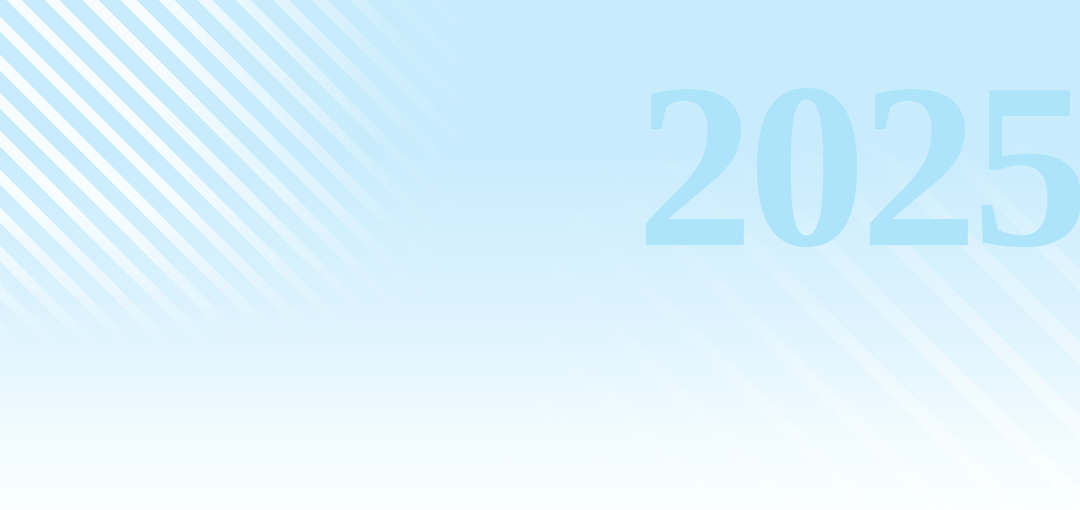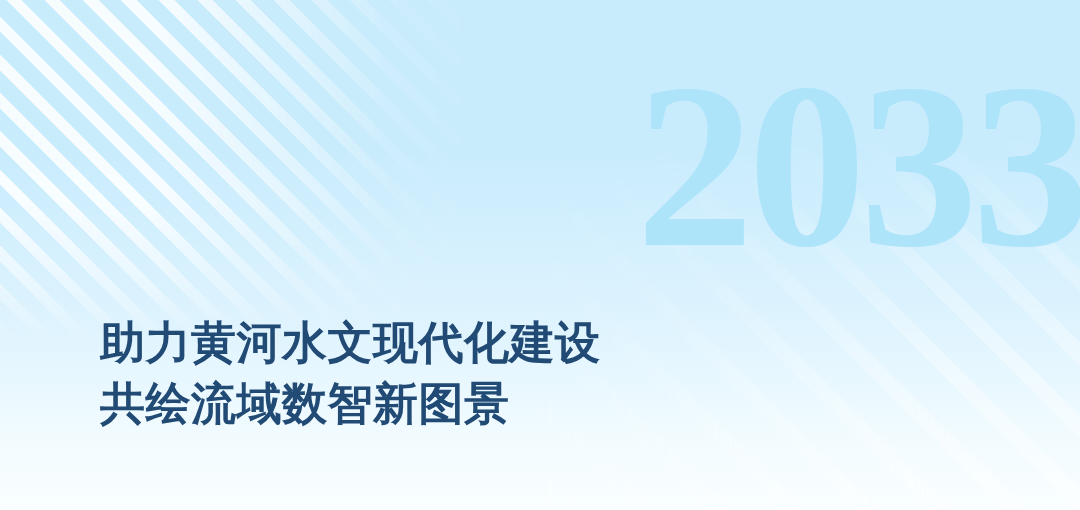"2033" div.year-watermark { text: 2033 -> 2025 }
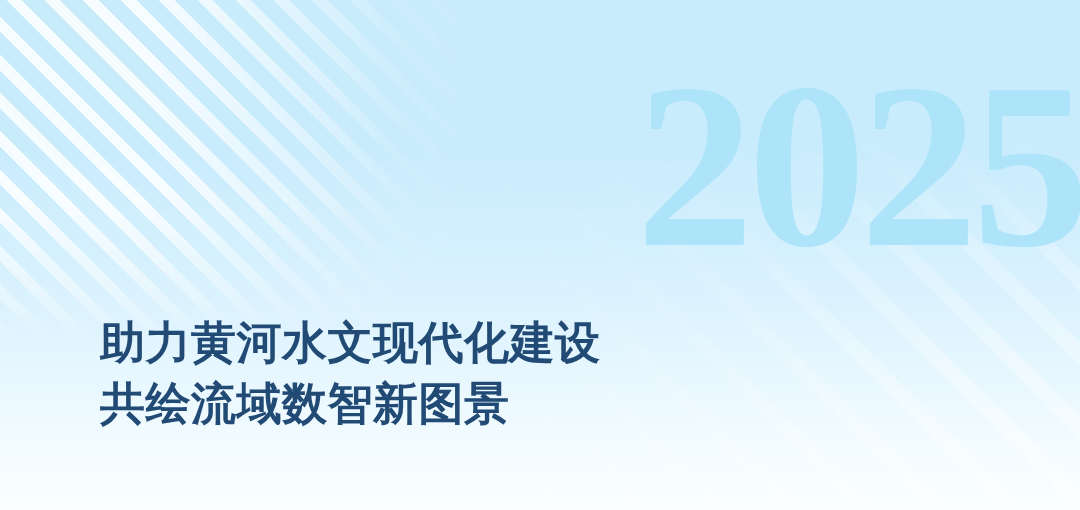"助力黄河水文现代化建设" div.headline { html: <div> <span>助力黄河水文现代化建设</span> <span>共绘流域数智新图景</span> </div> -> none }
